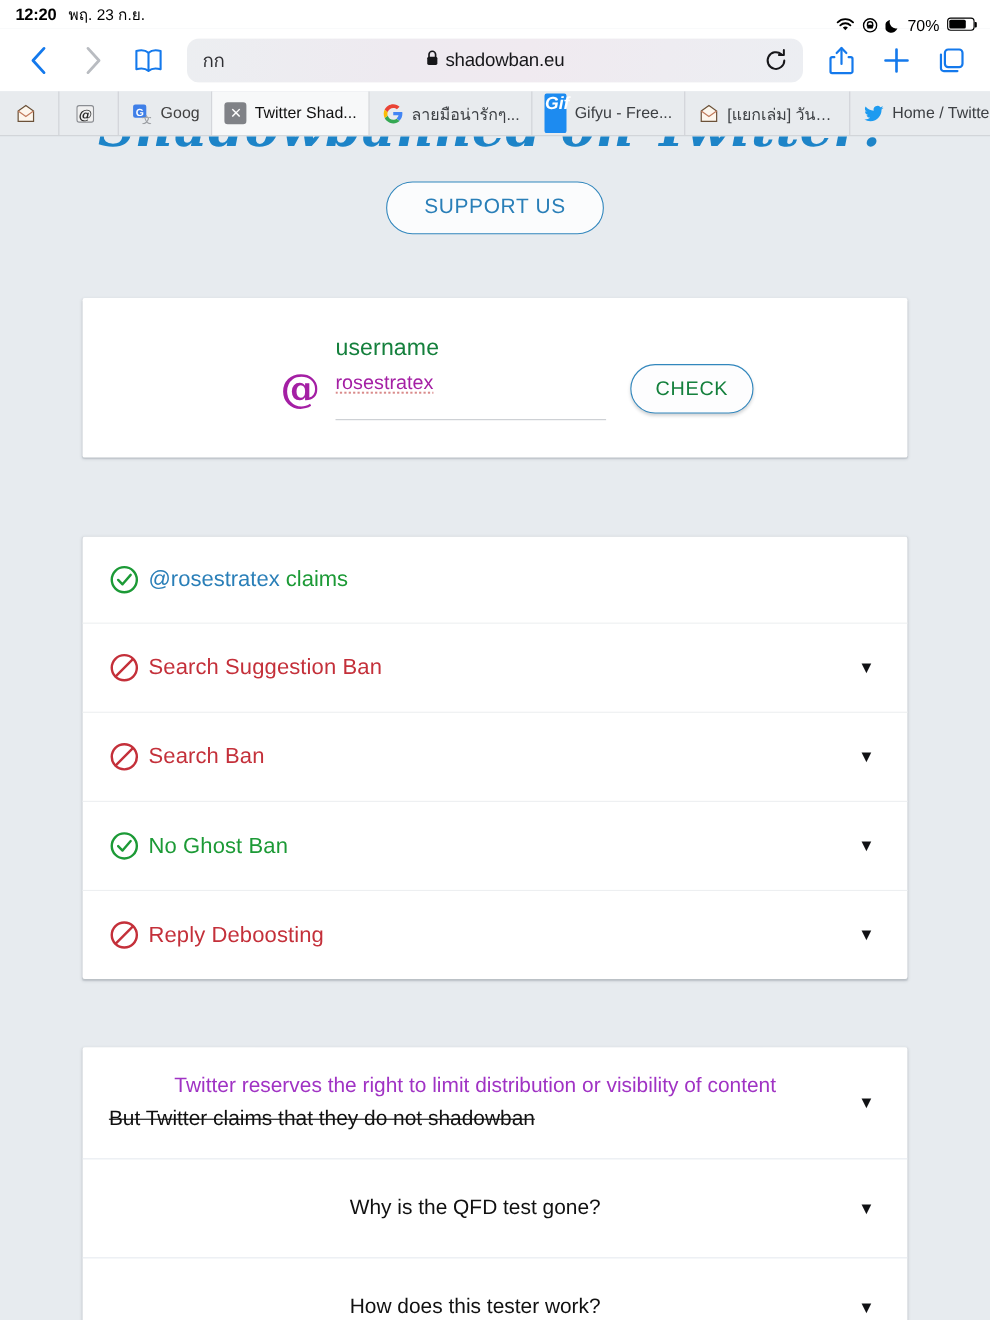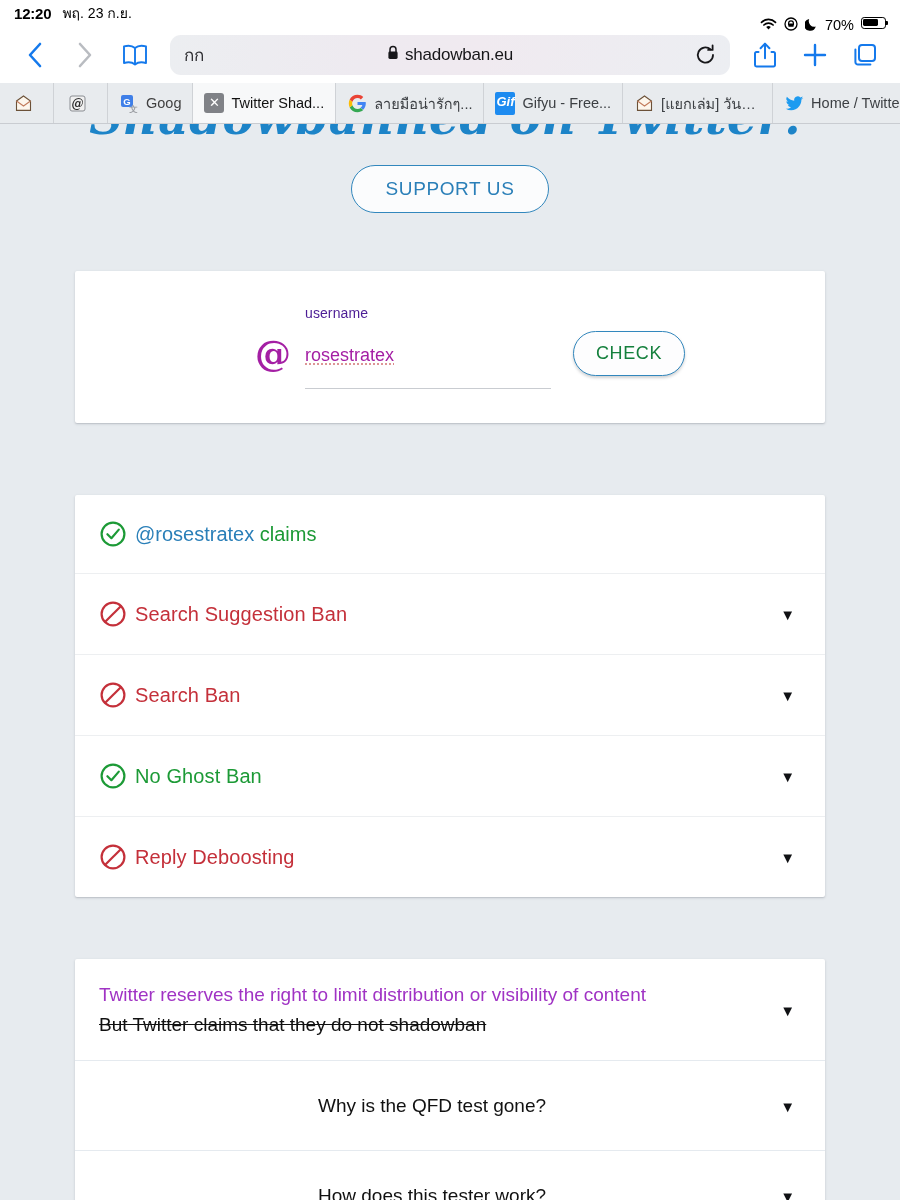"Gif" .fav-gif { font-size: 13px -> 16px; height: 23px -> 36px }
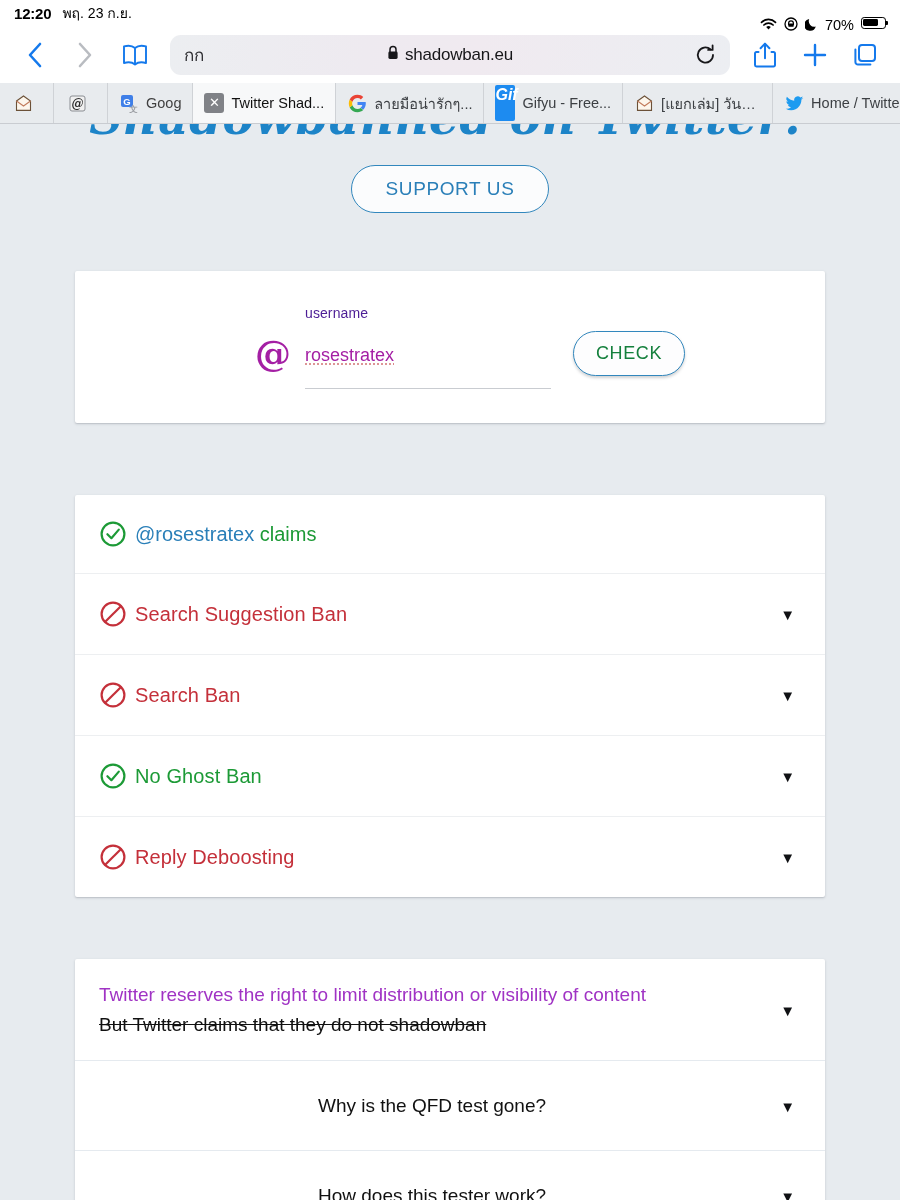"username" .field-label { color: #4c1d95 -> #15803d; font-size: 14px -> 21px; margin-bottom: 24px -> 9px }
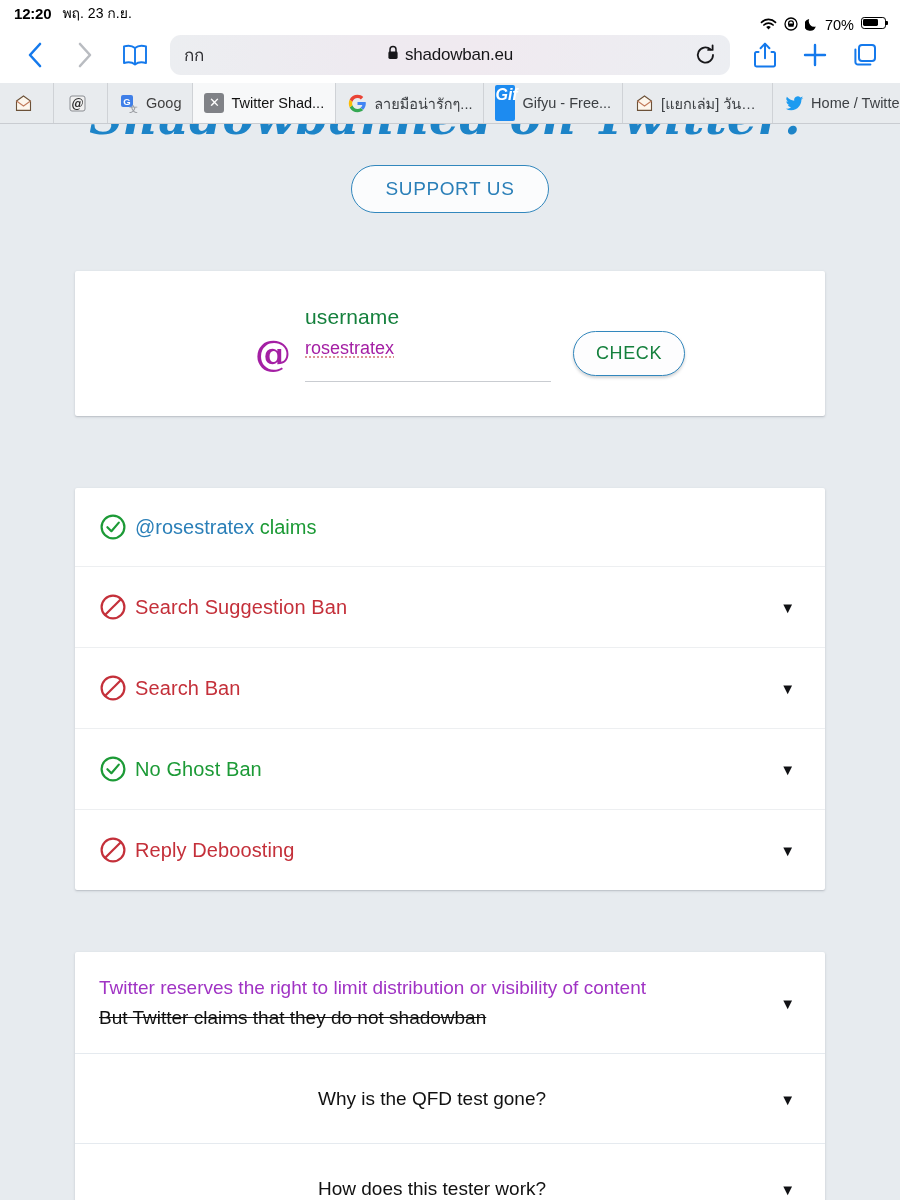"Twitter reserves the right to" .faq-line-purple { text-align: none -> center }
